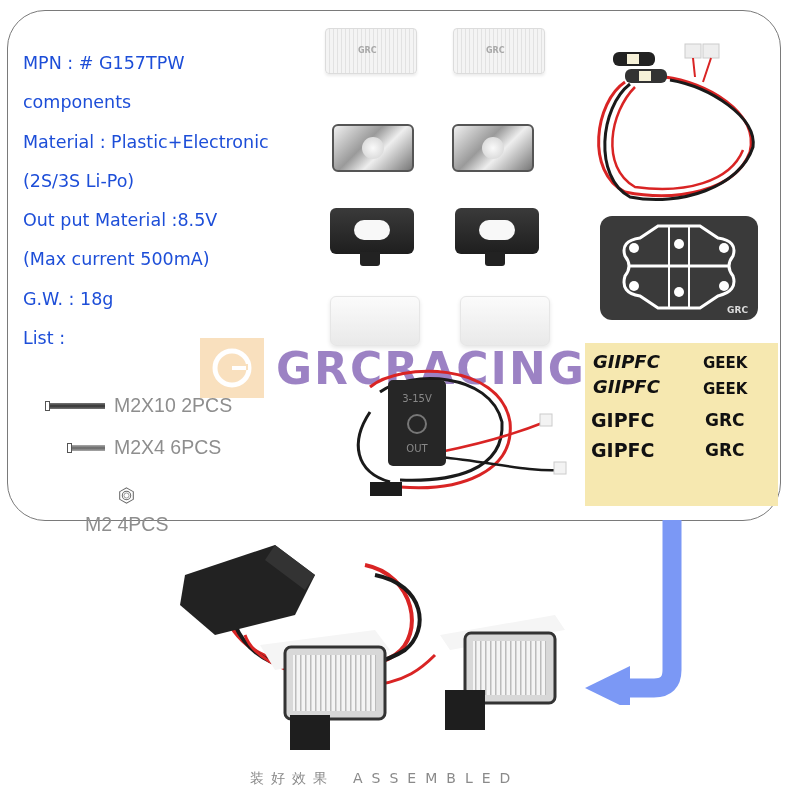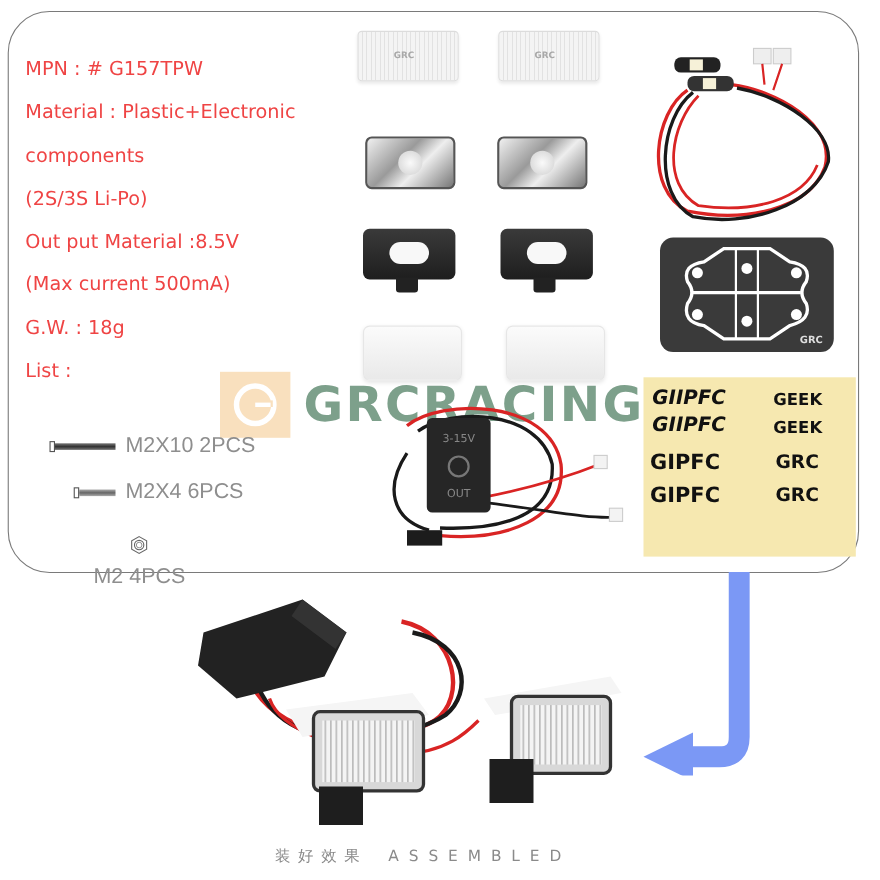"MPN : # G157TPW" .specs { color: #ef4444 -> #1d4ed8 }
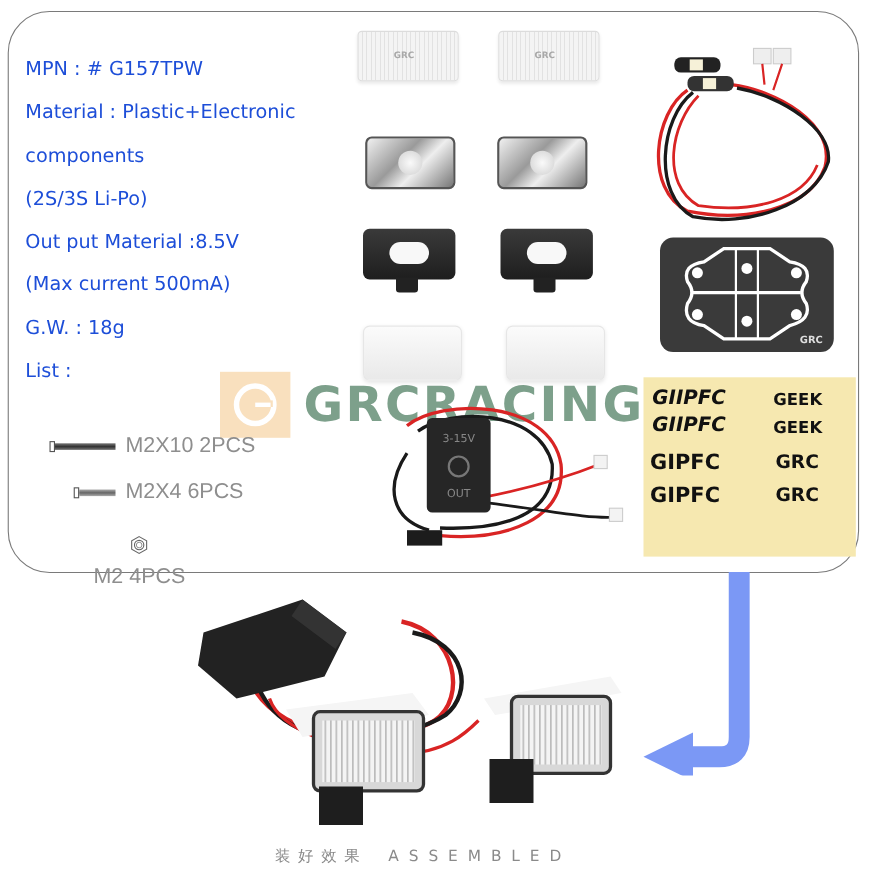"Material : Plastic+Electronic" div { order: before "components" -> after "components" }
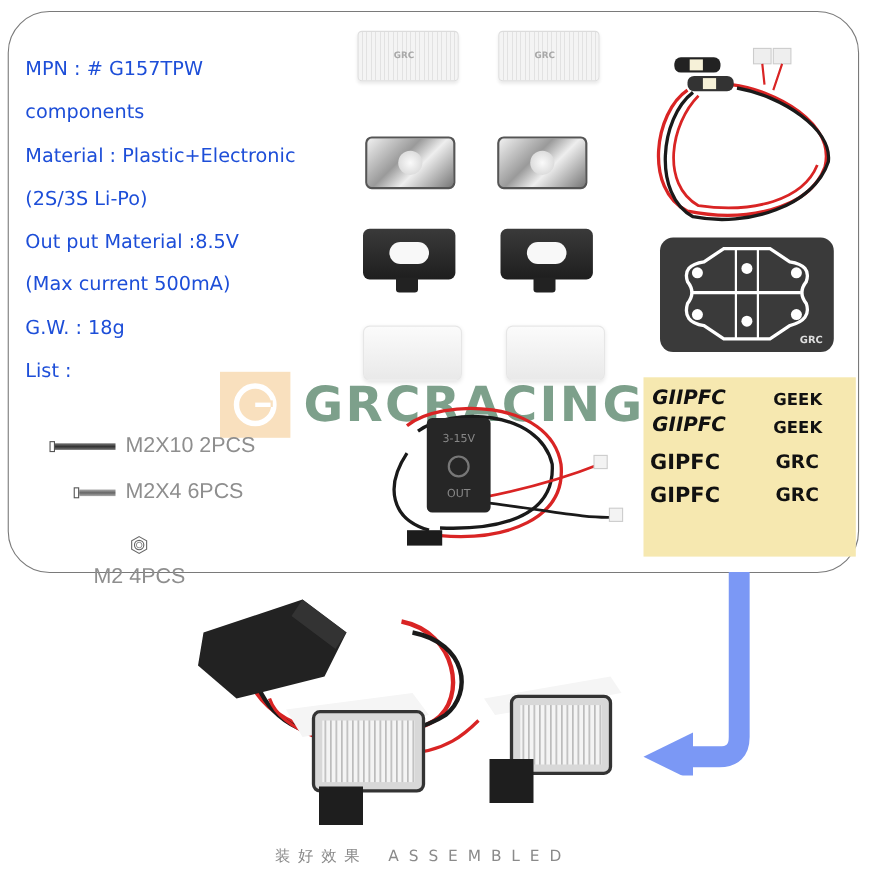"GRCRACING" .wm-text { color: #14532d -> #4c1d95 }
